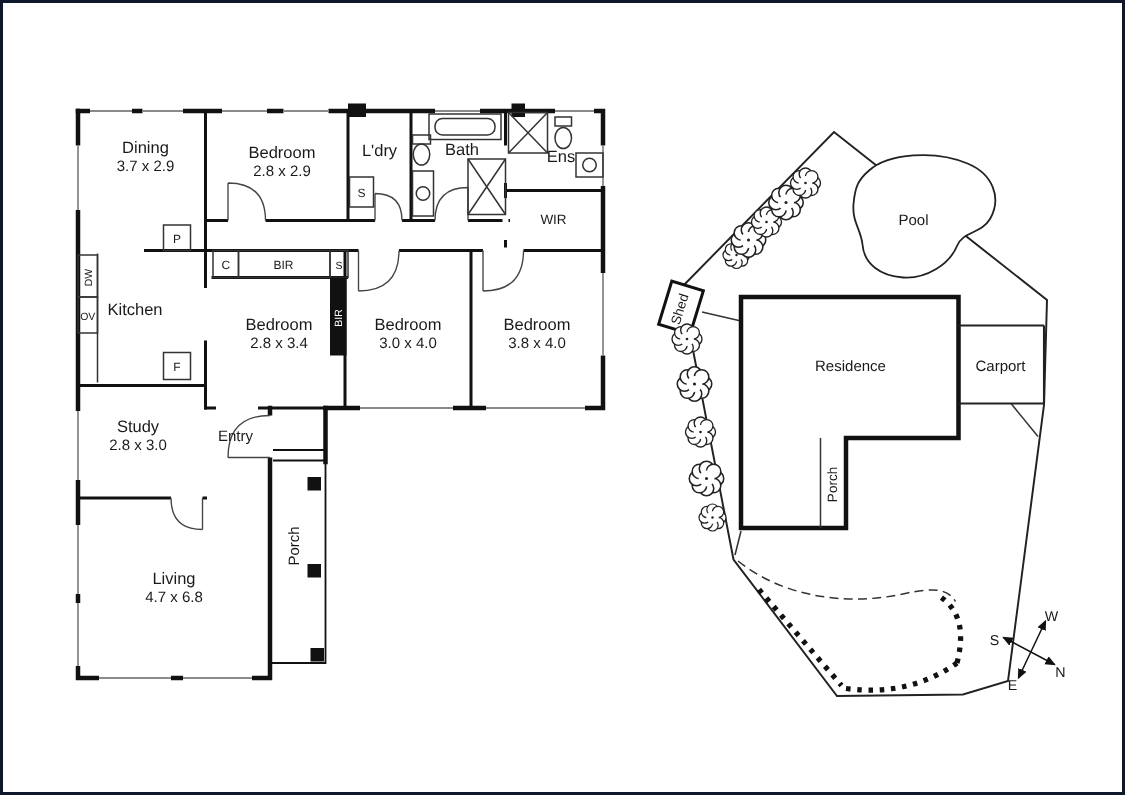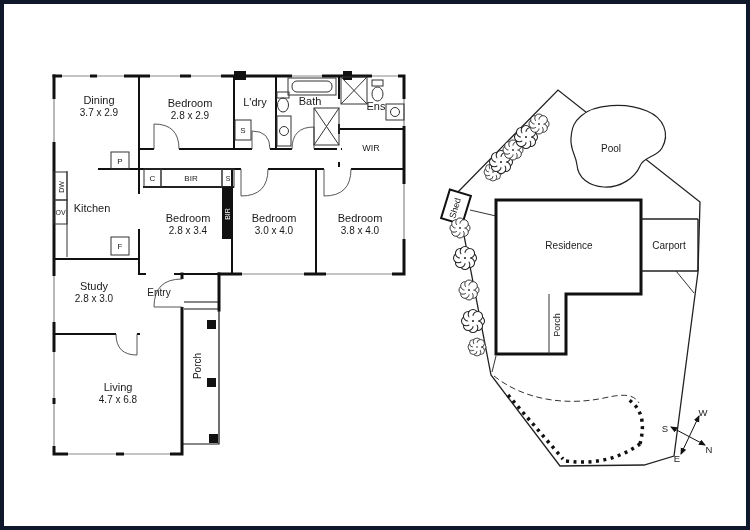"Dining" .canvas { border: 4px solid #0f172a -> 2px solid #0f172a }
